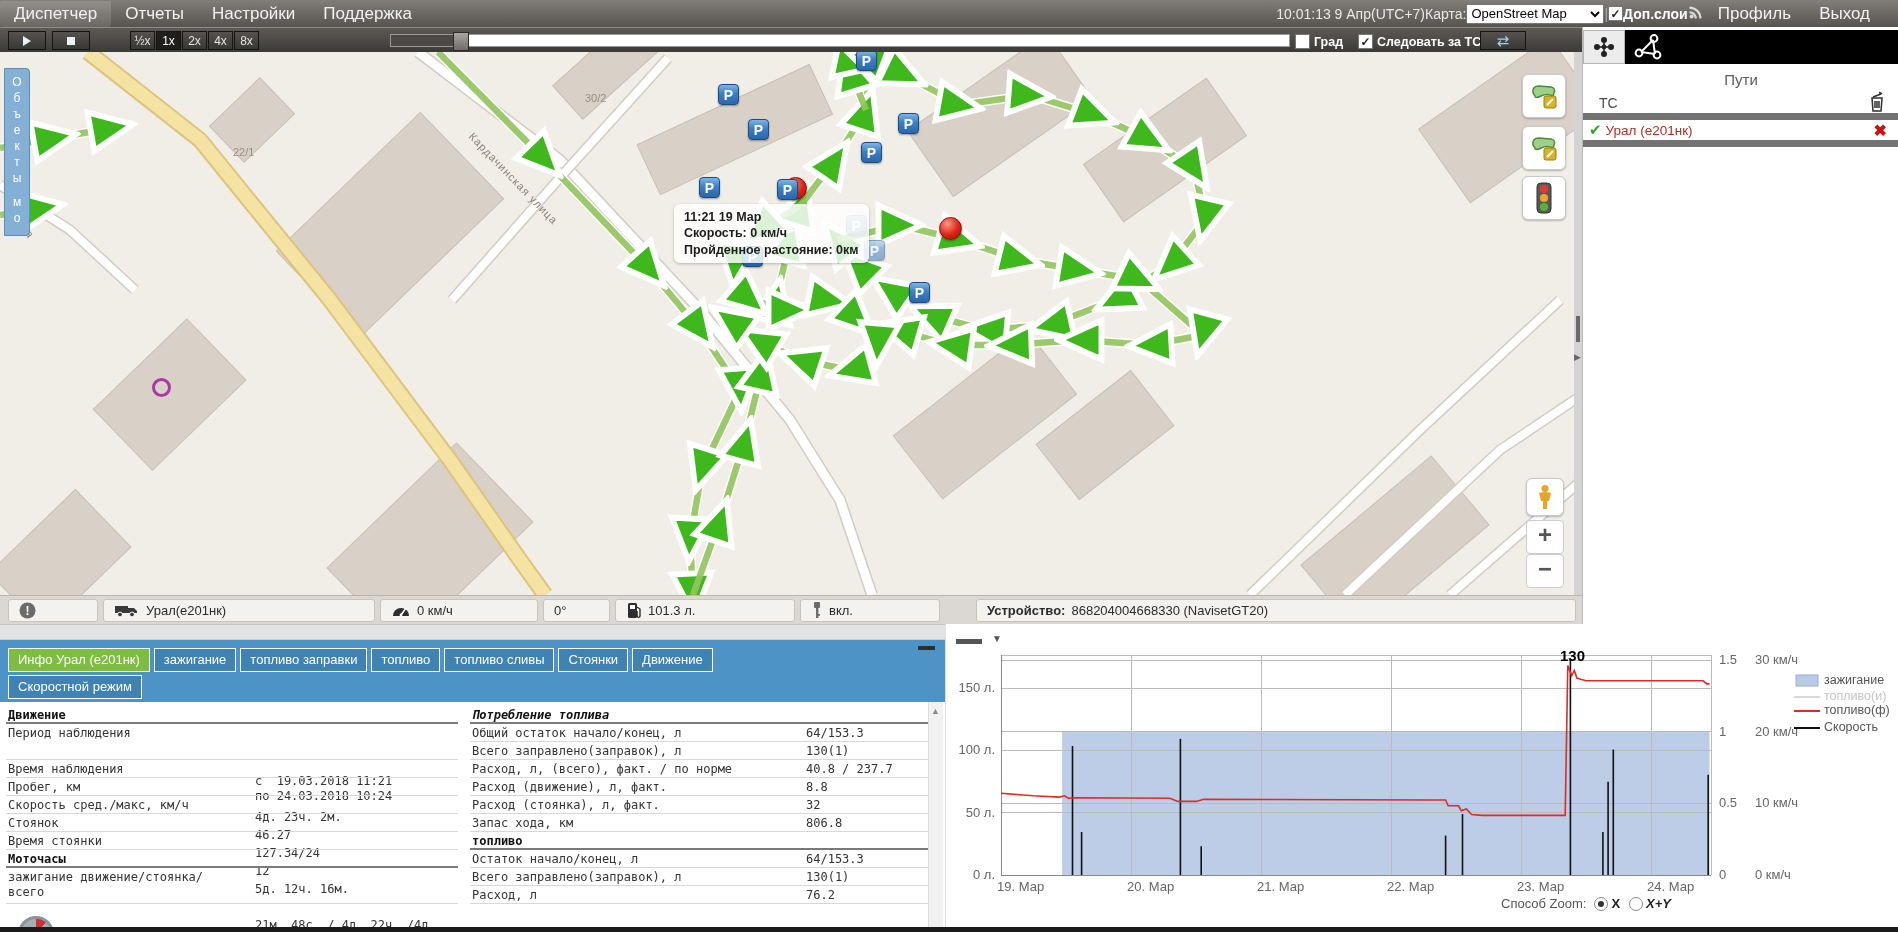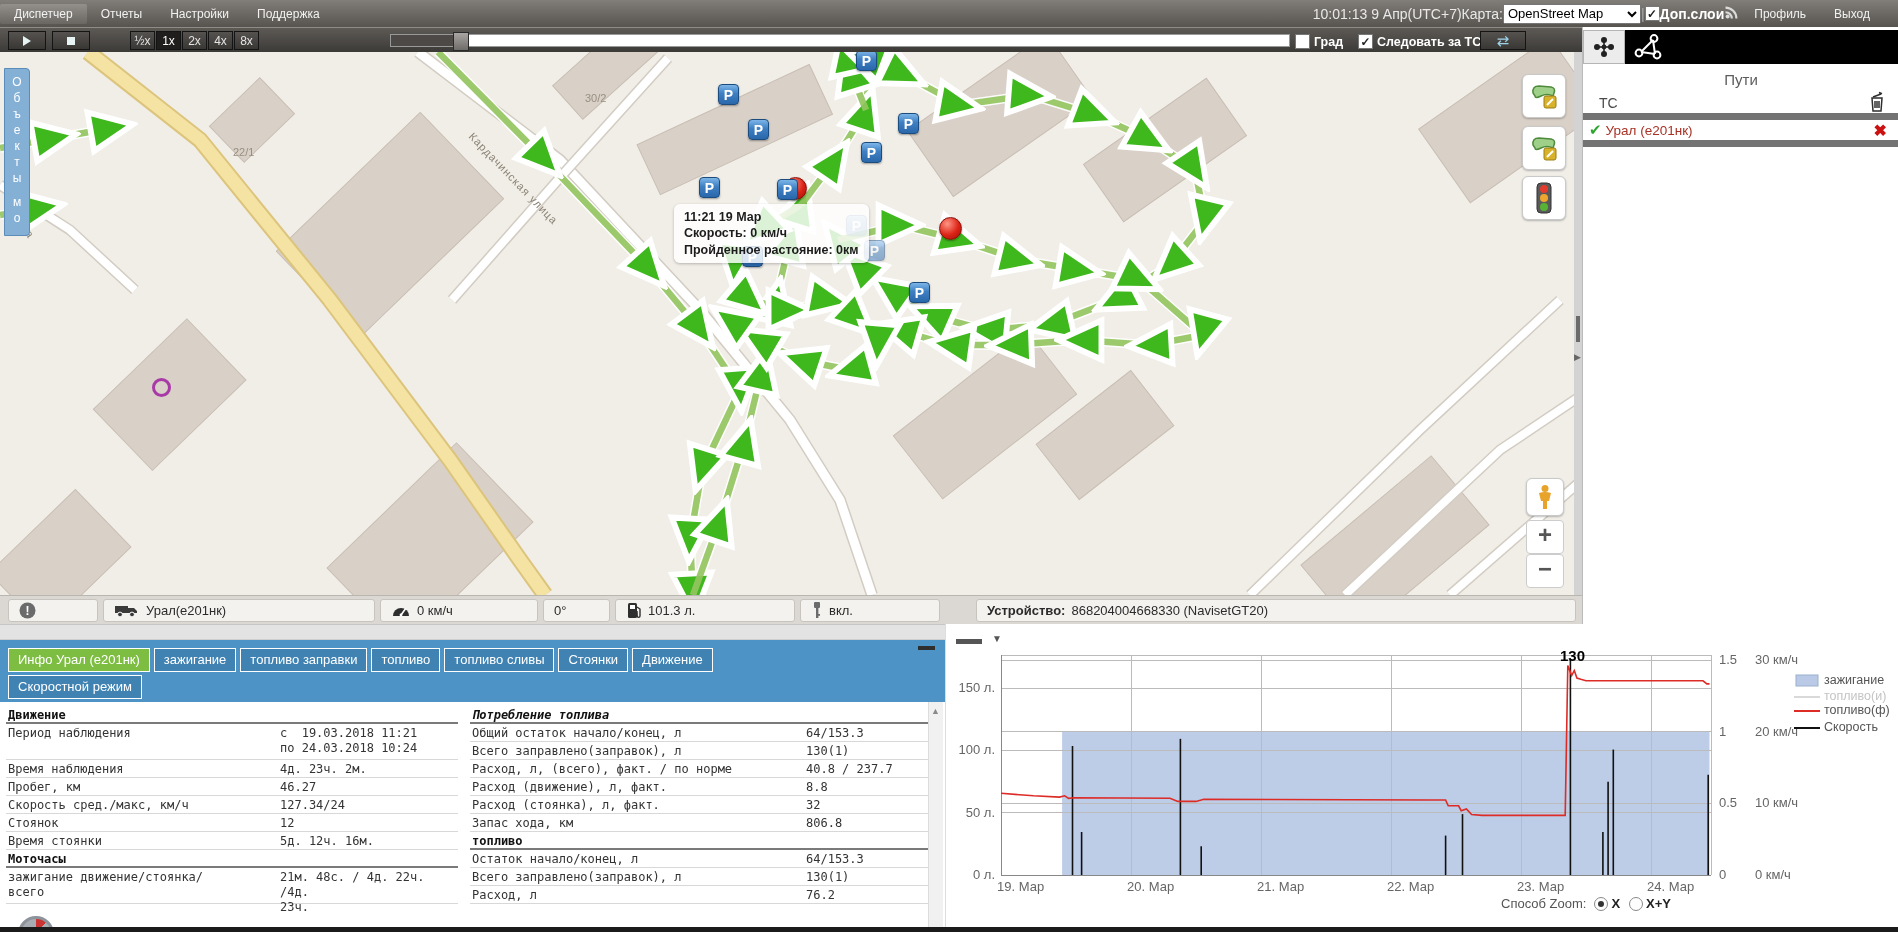"Диспетчер" .menu-item { font-size: 12px -> 17px }
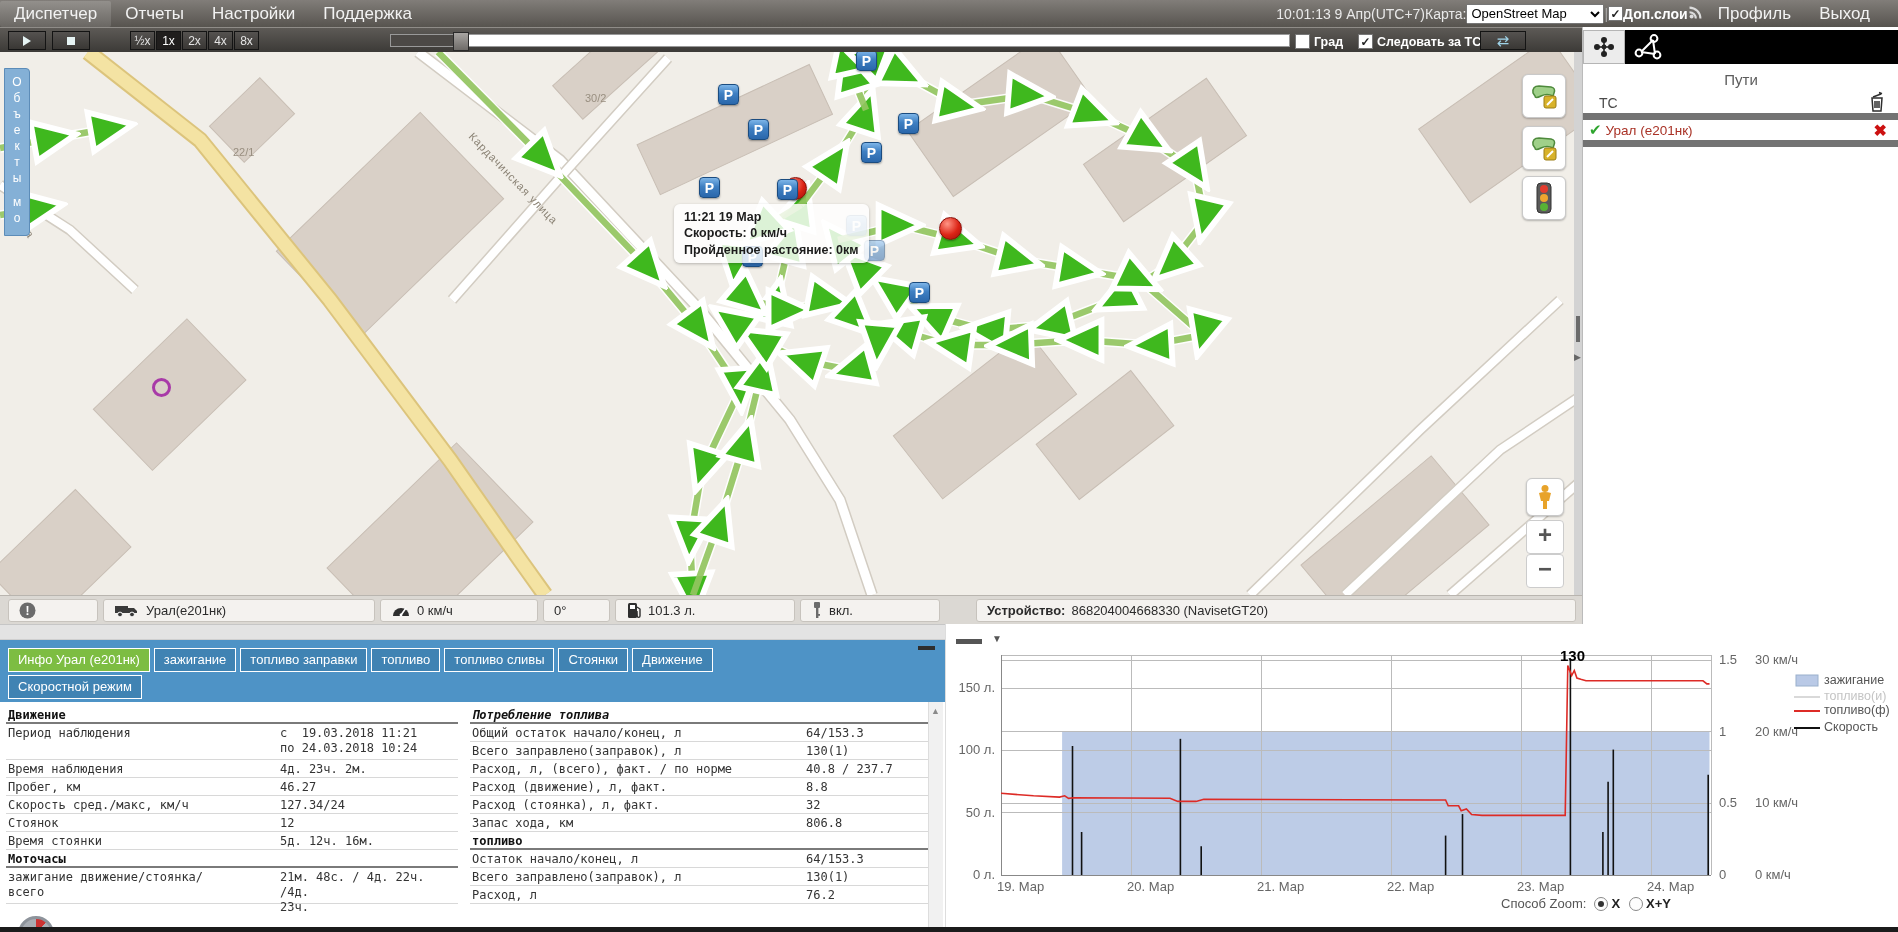"с 19.03.2018 11:21" #tcol-left .tval { left: 274px -> 249px; margin-top: none -> 48px }
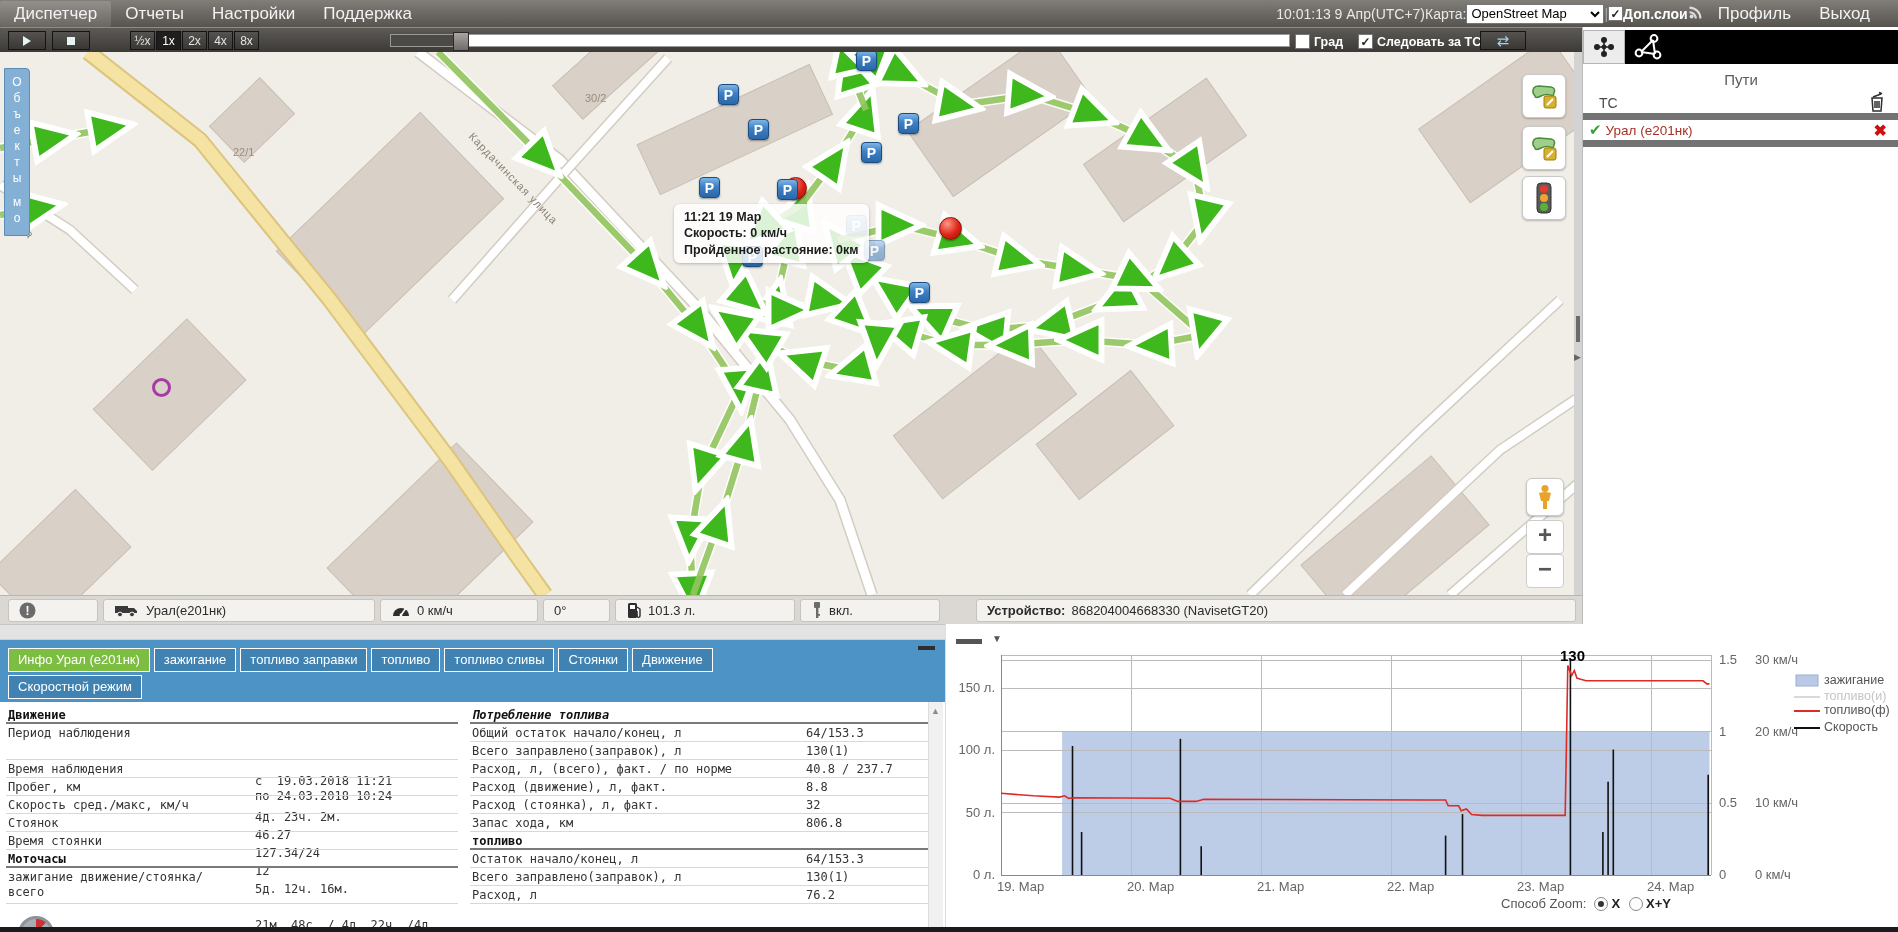"X+Y" span.radio-lab { font-style: none -> italic }
